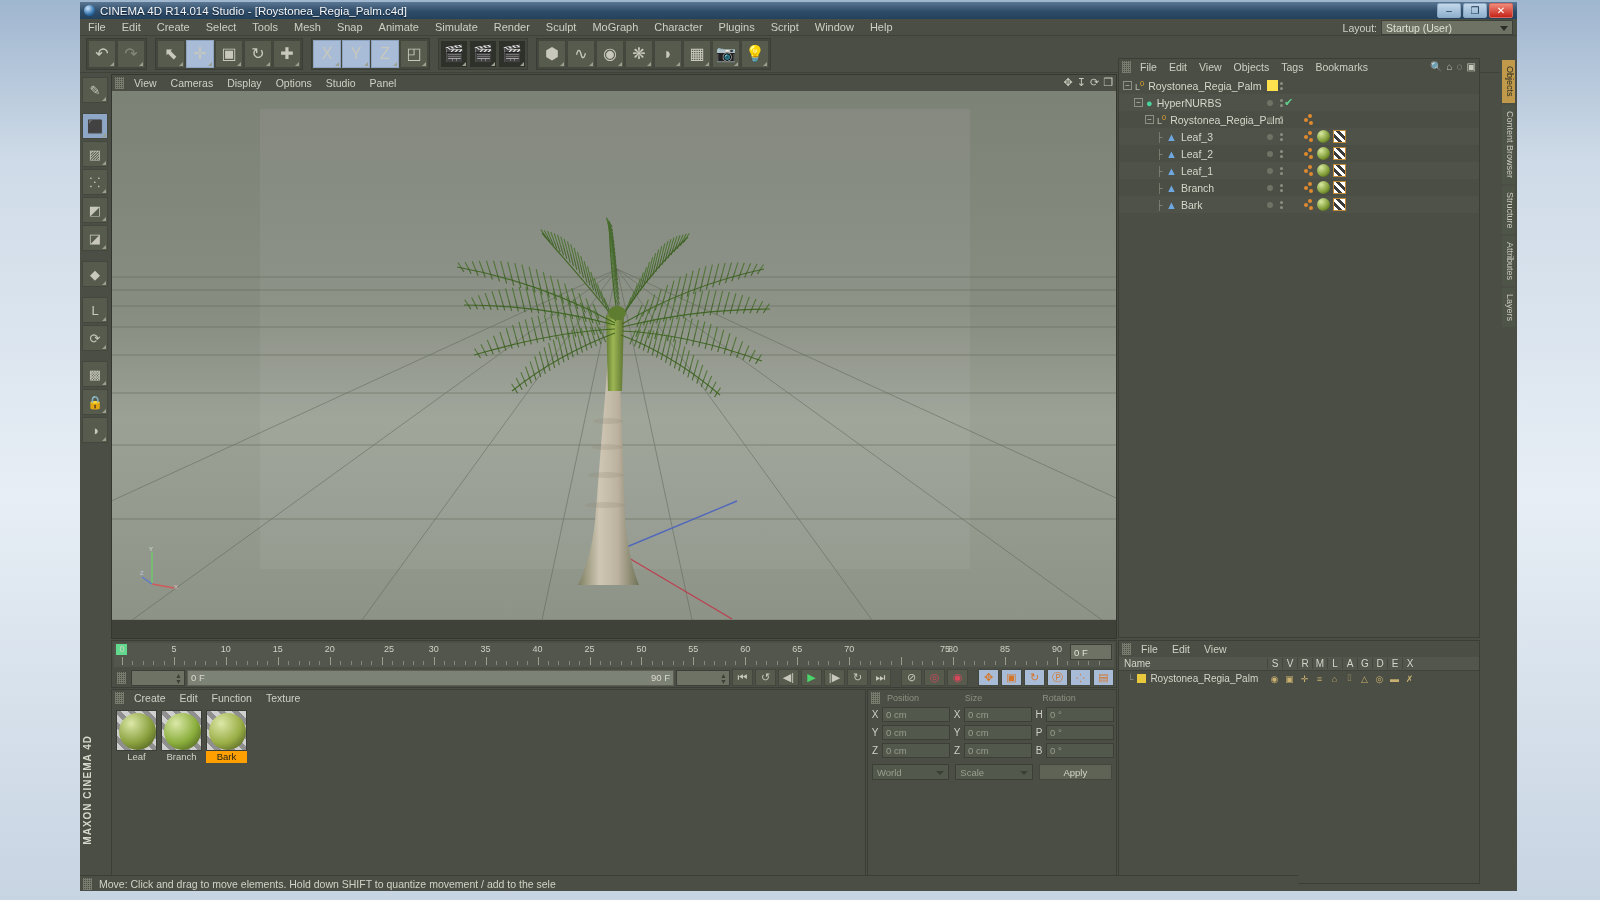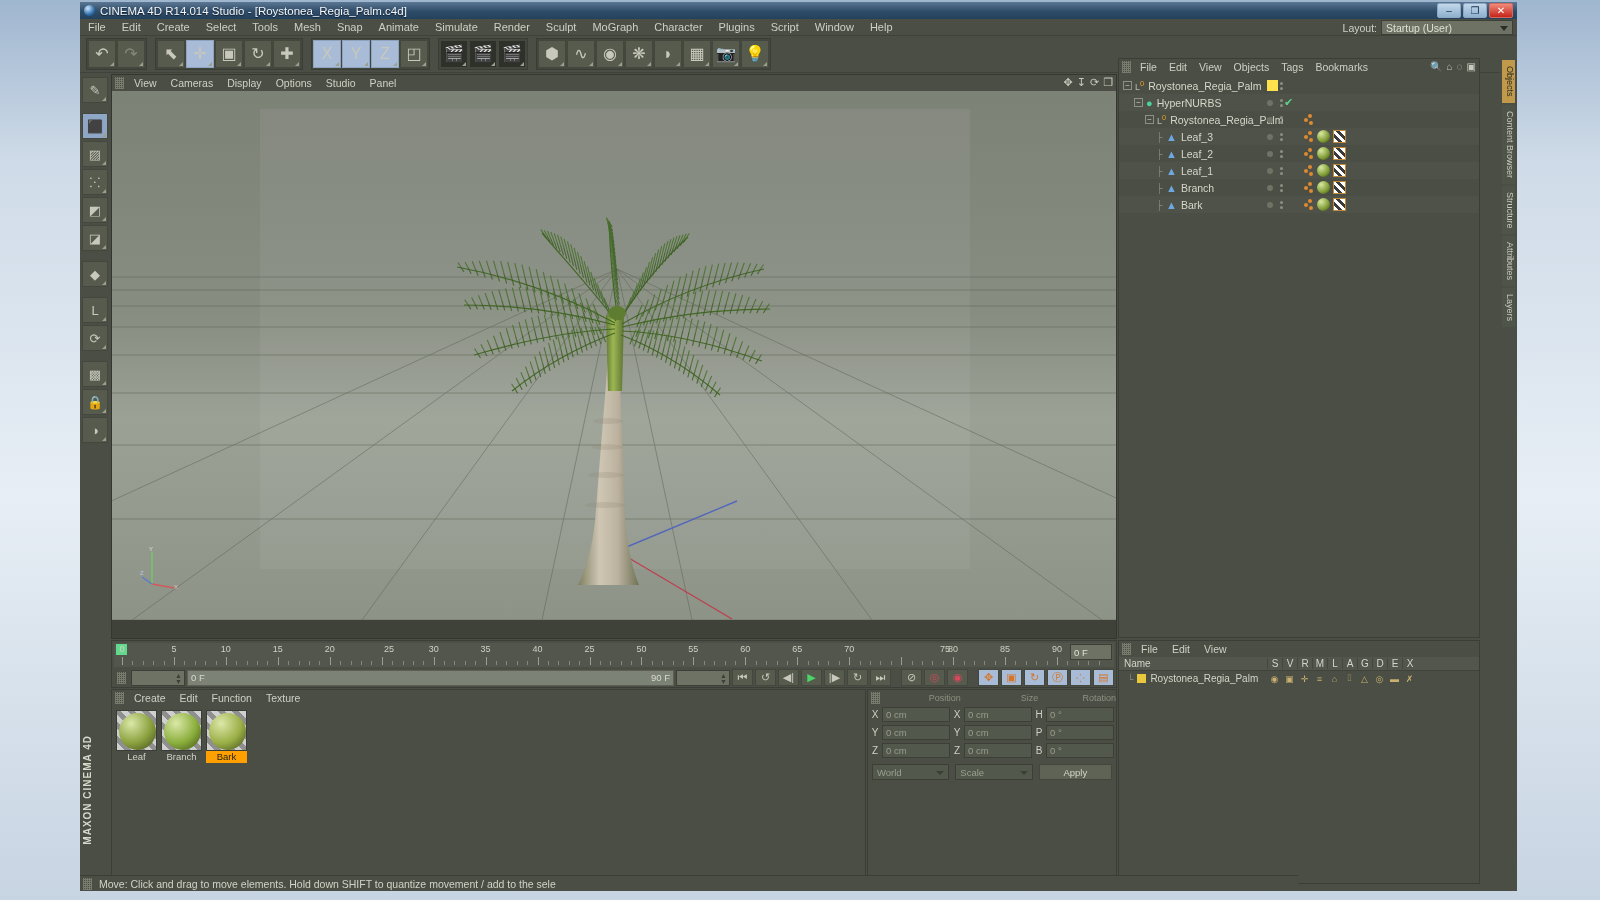"Position" .coordhdr span { text-align: right -> left }
